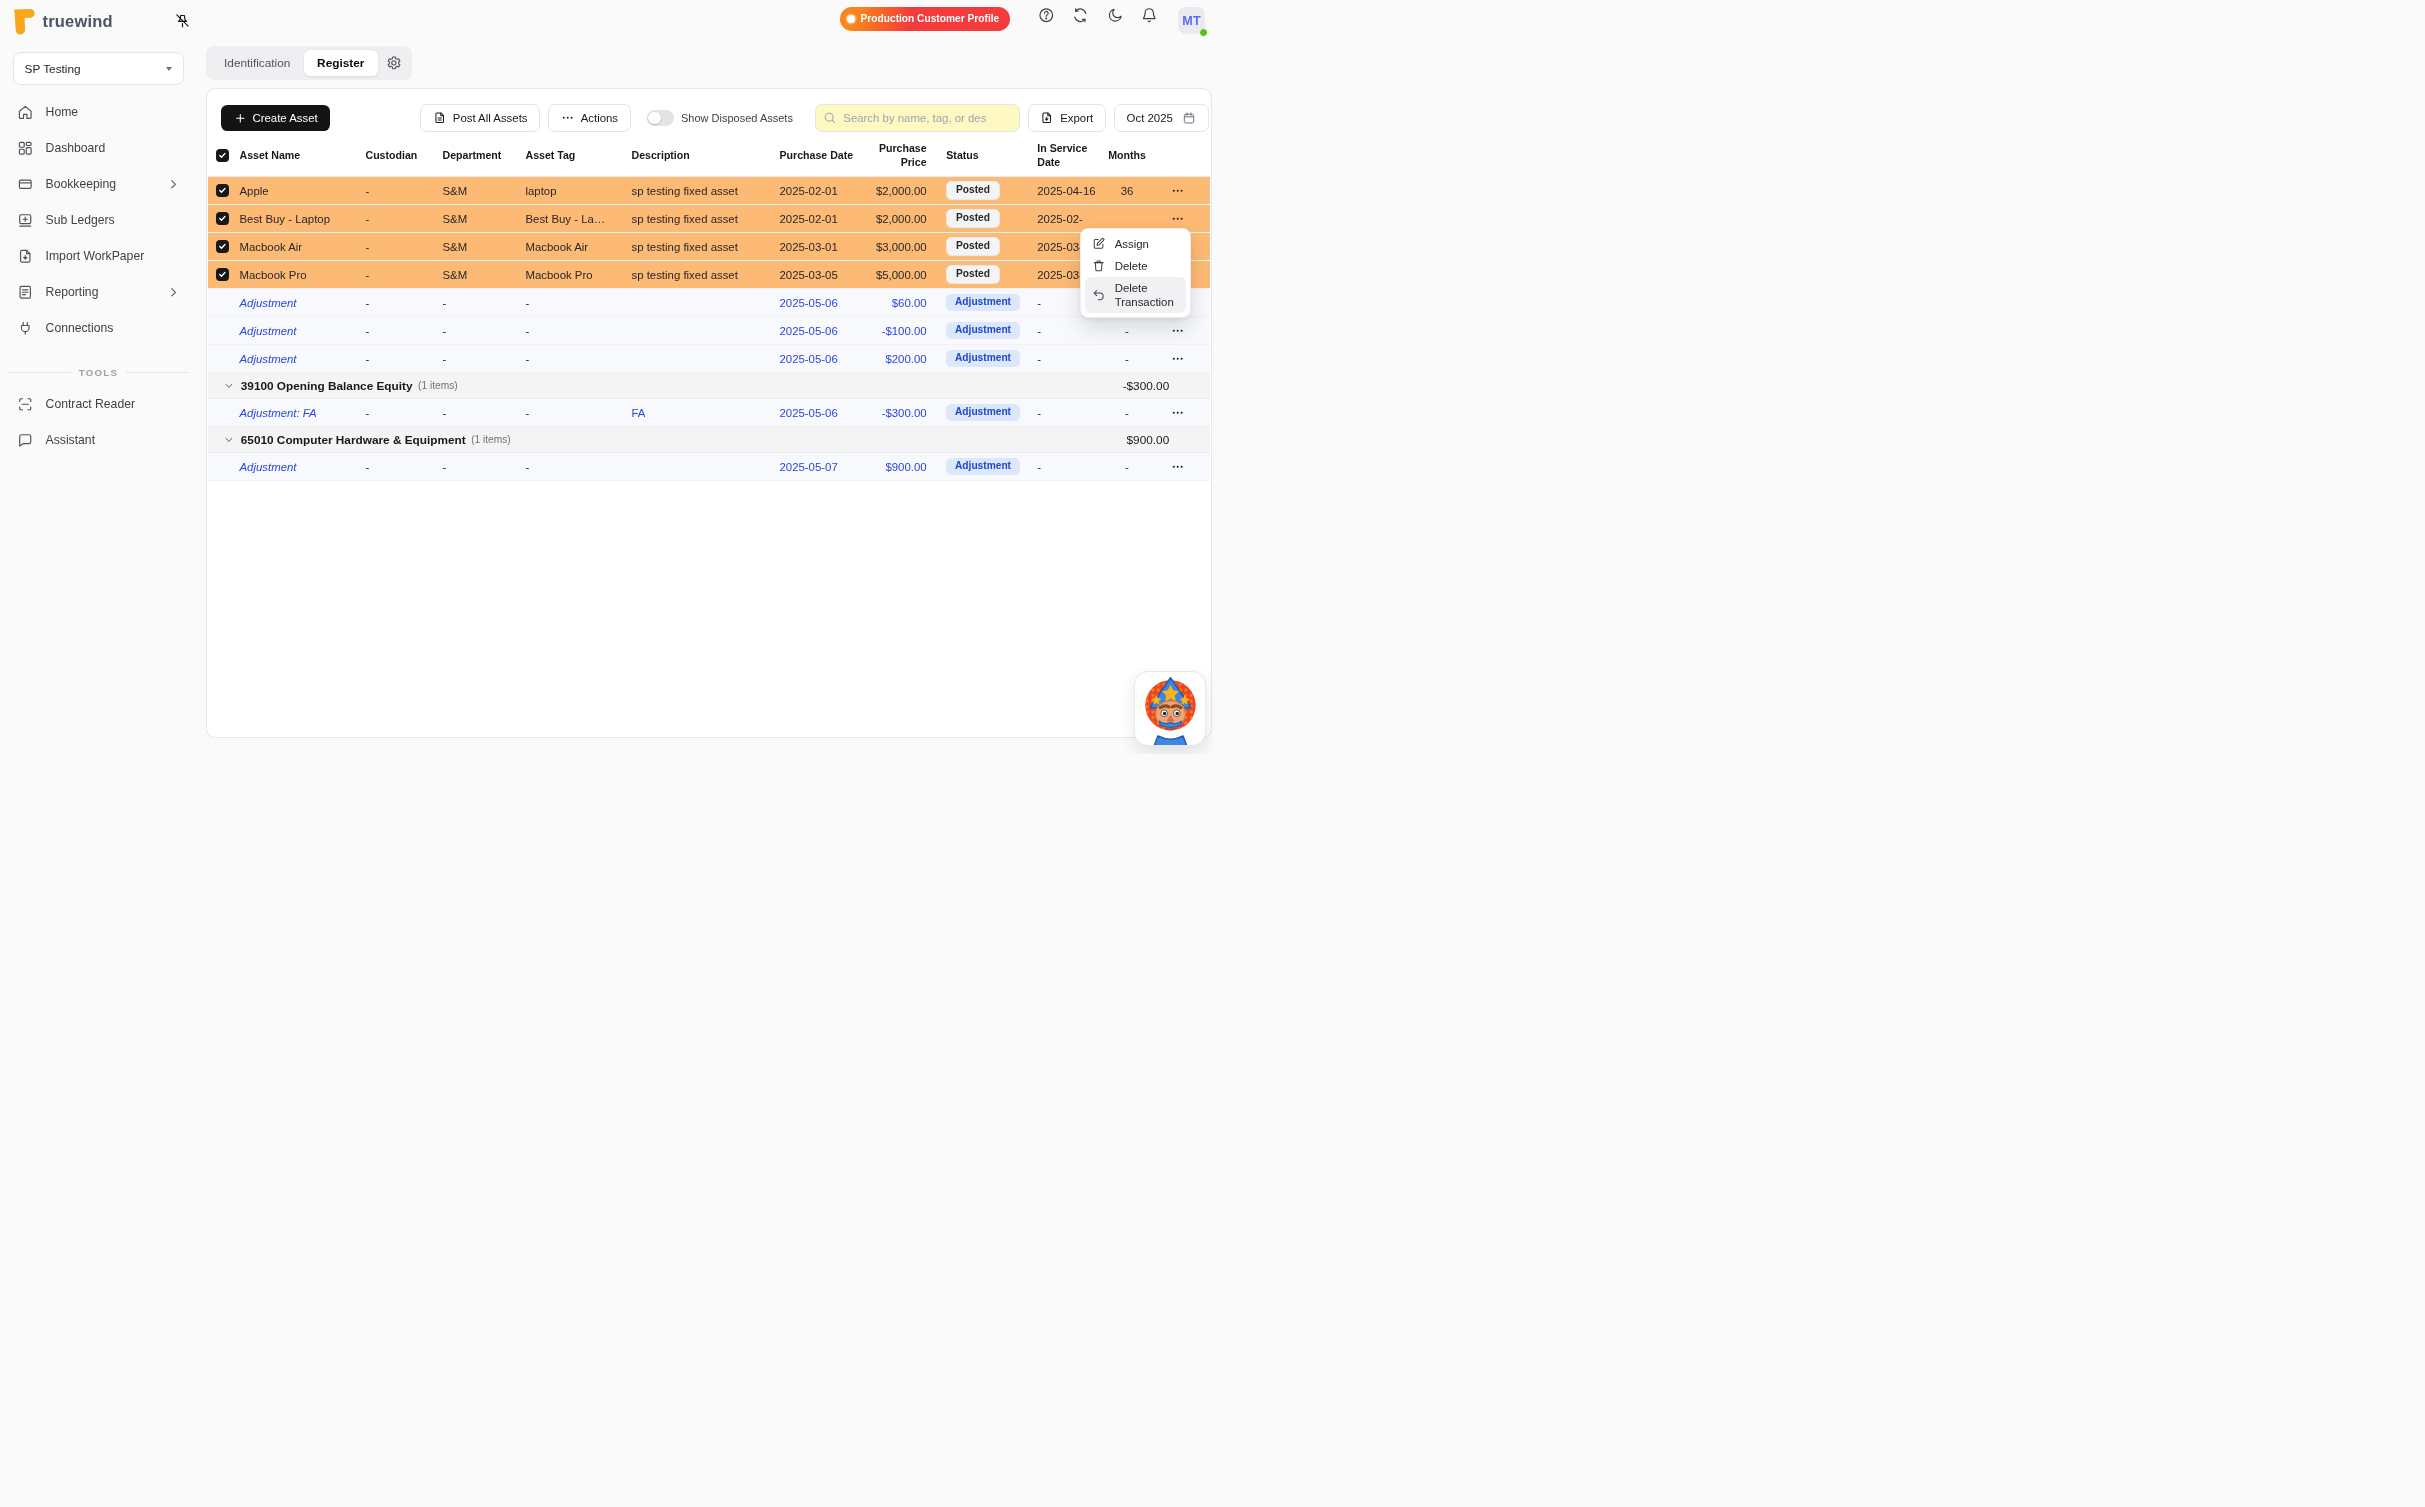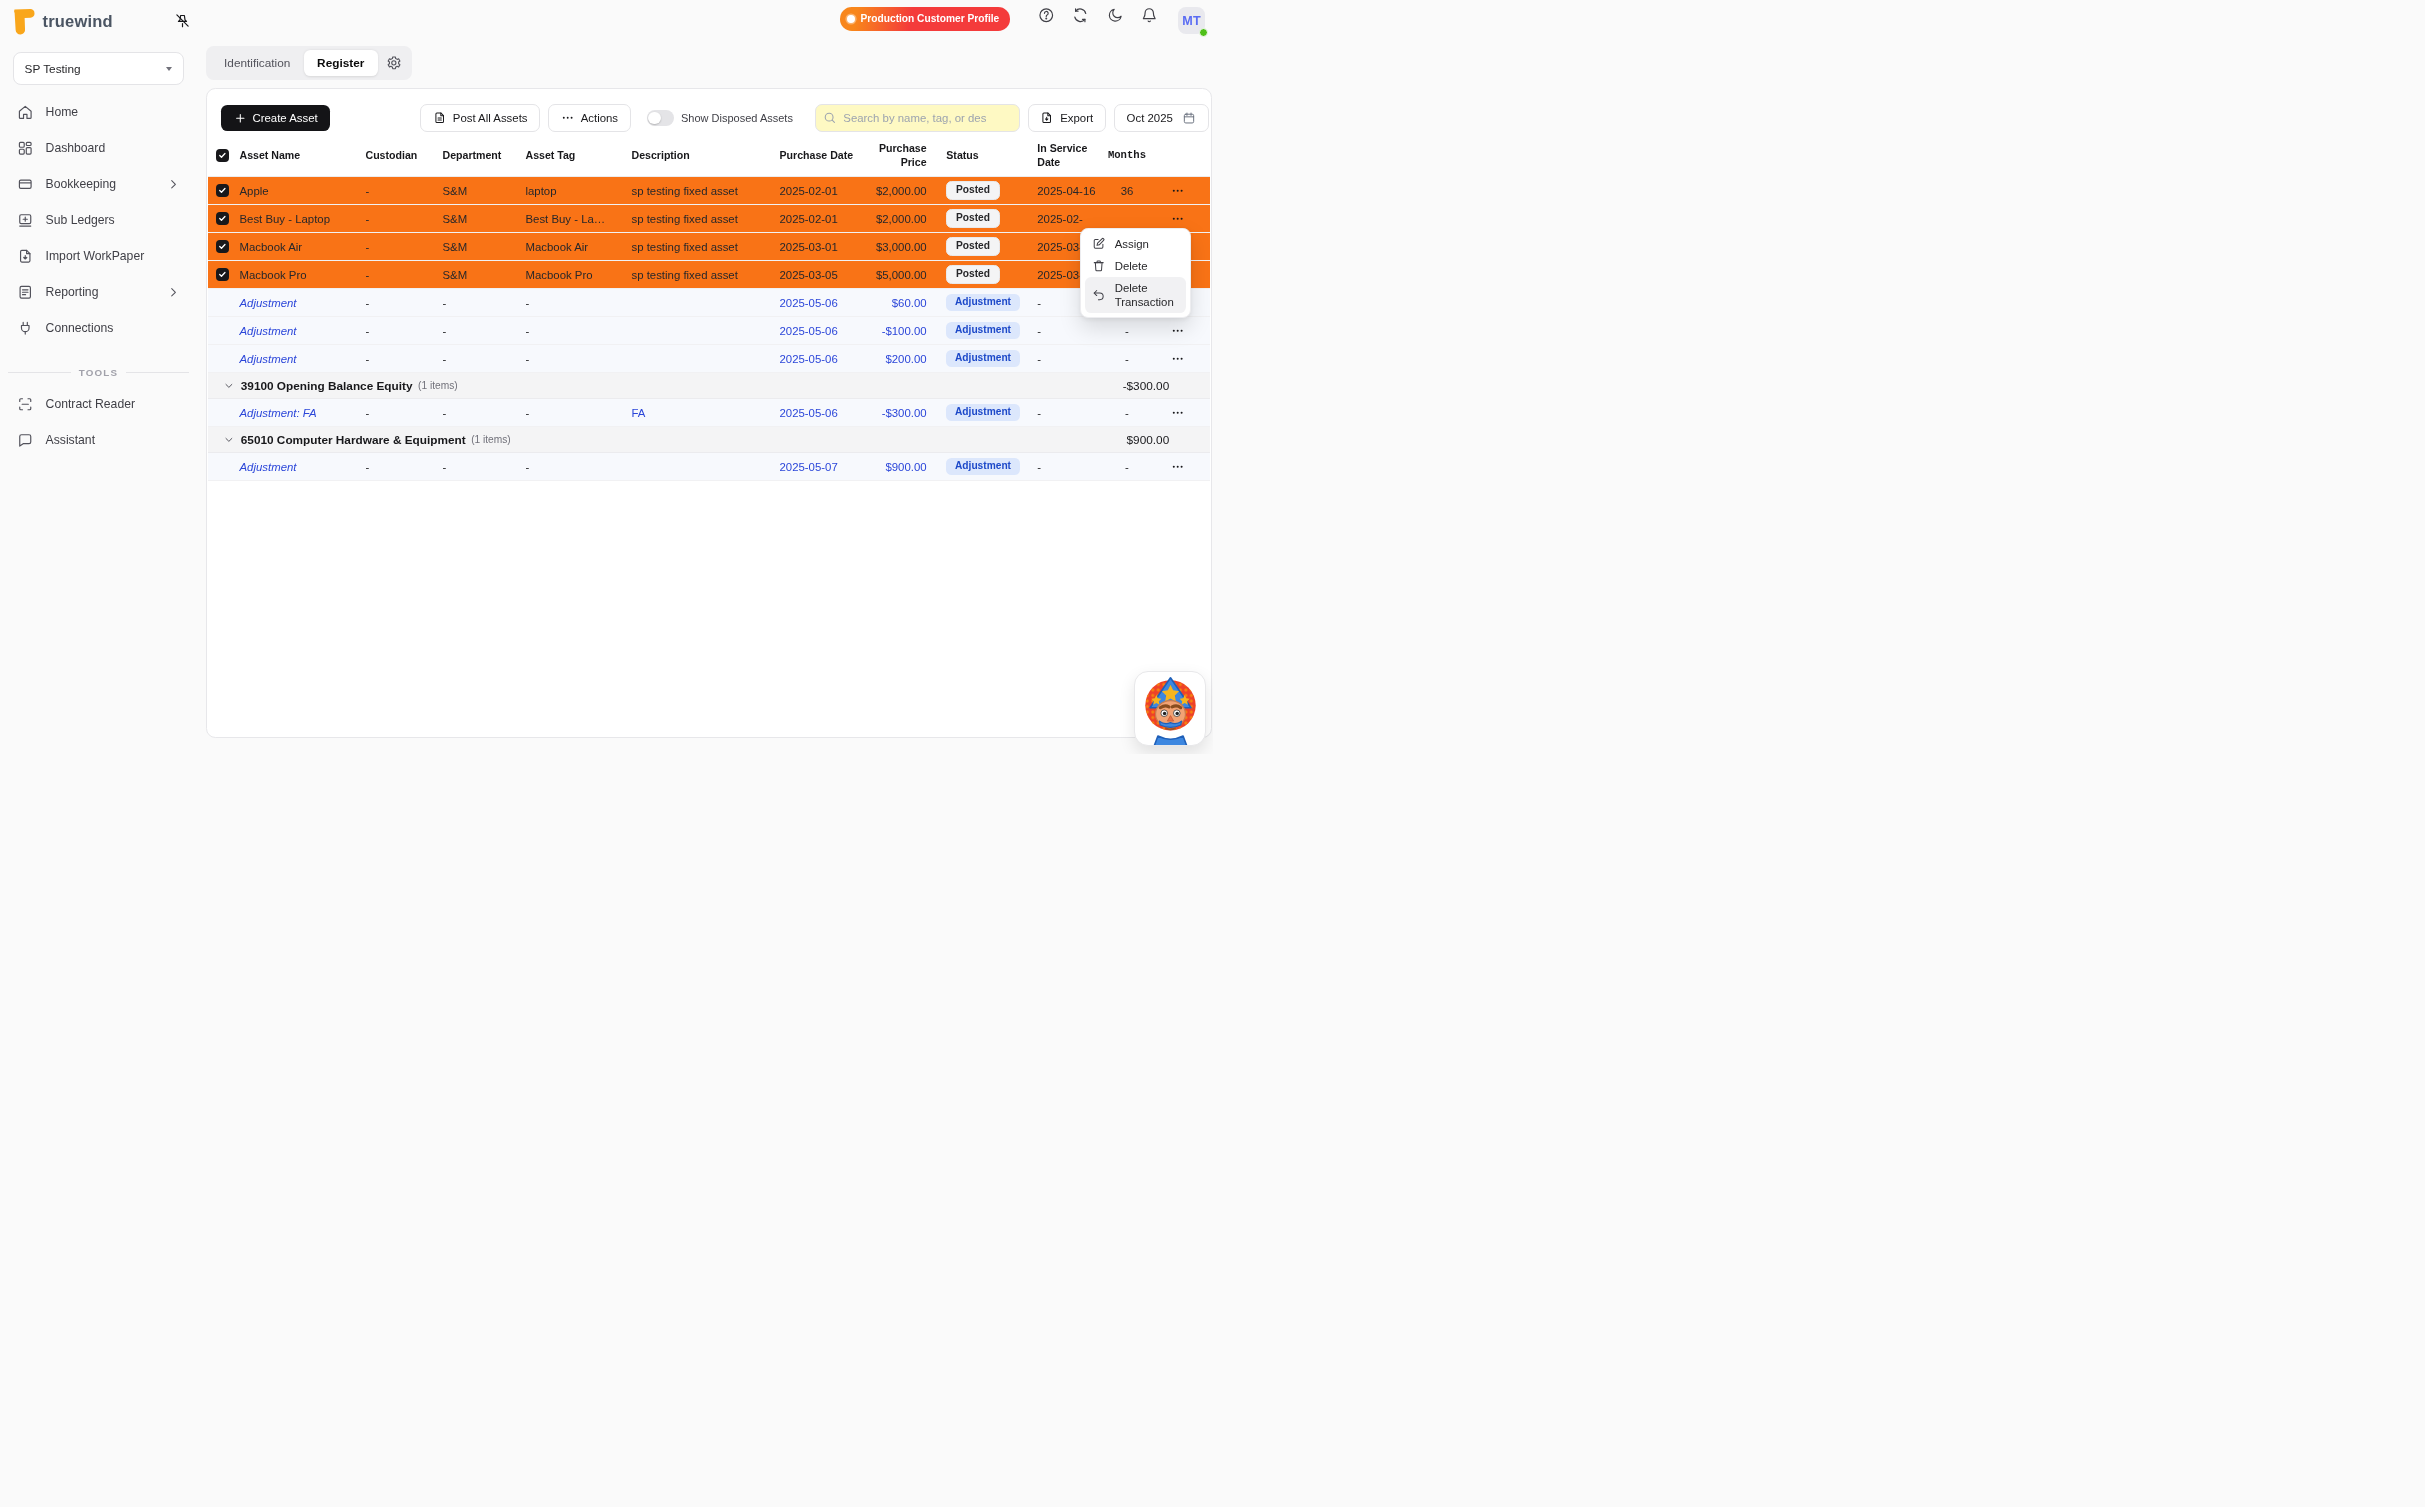"Months" .th.center { font-family: Liberation Mono, monospace -> none }
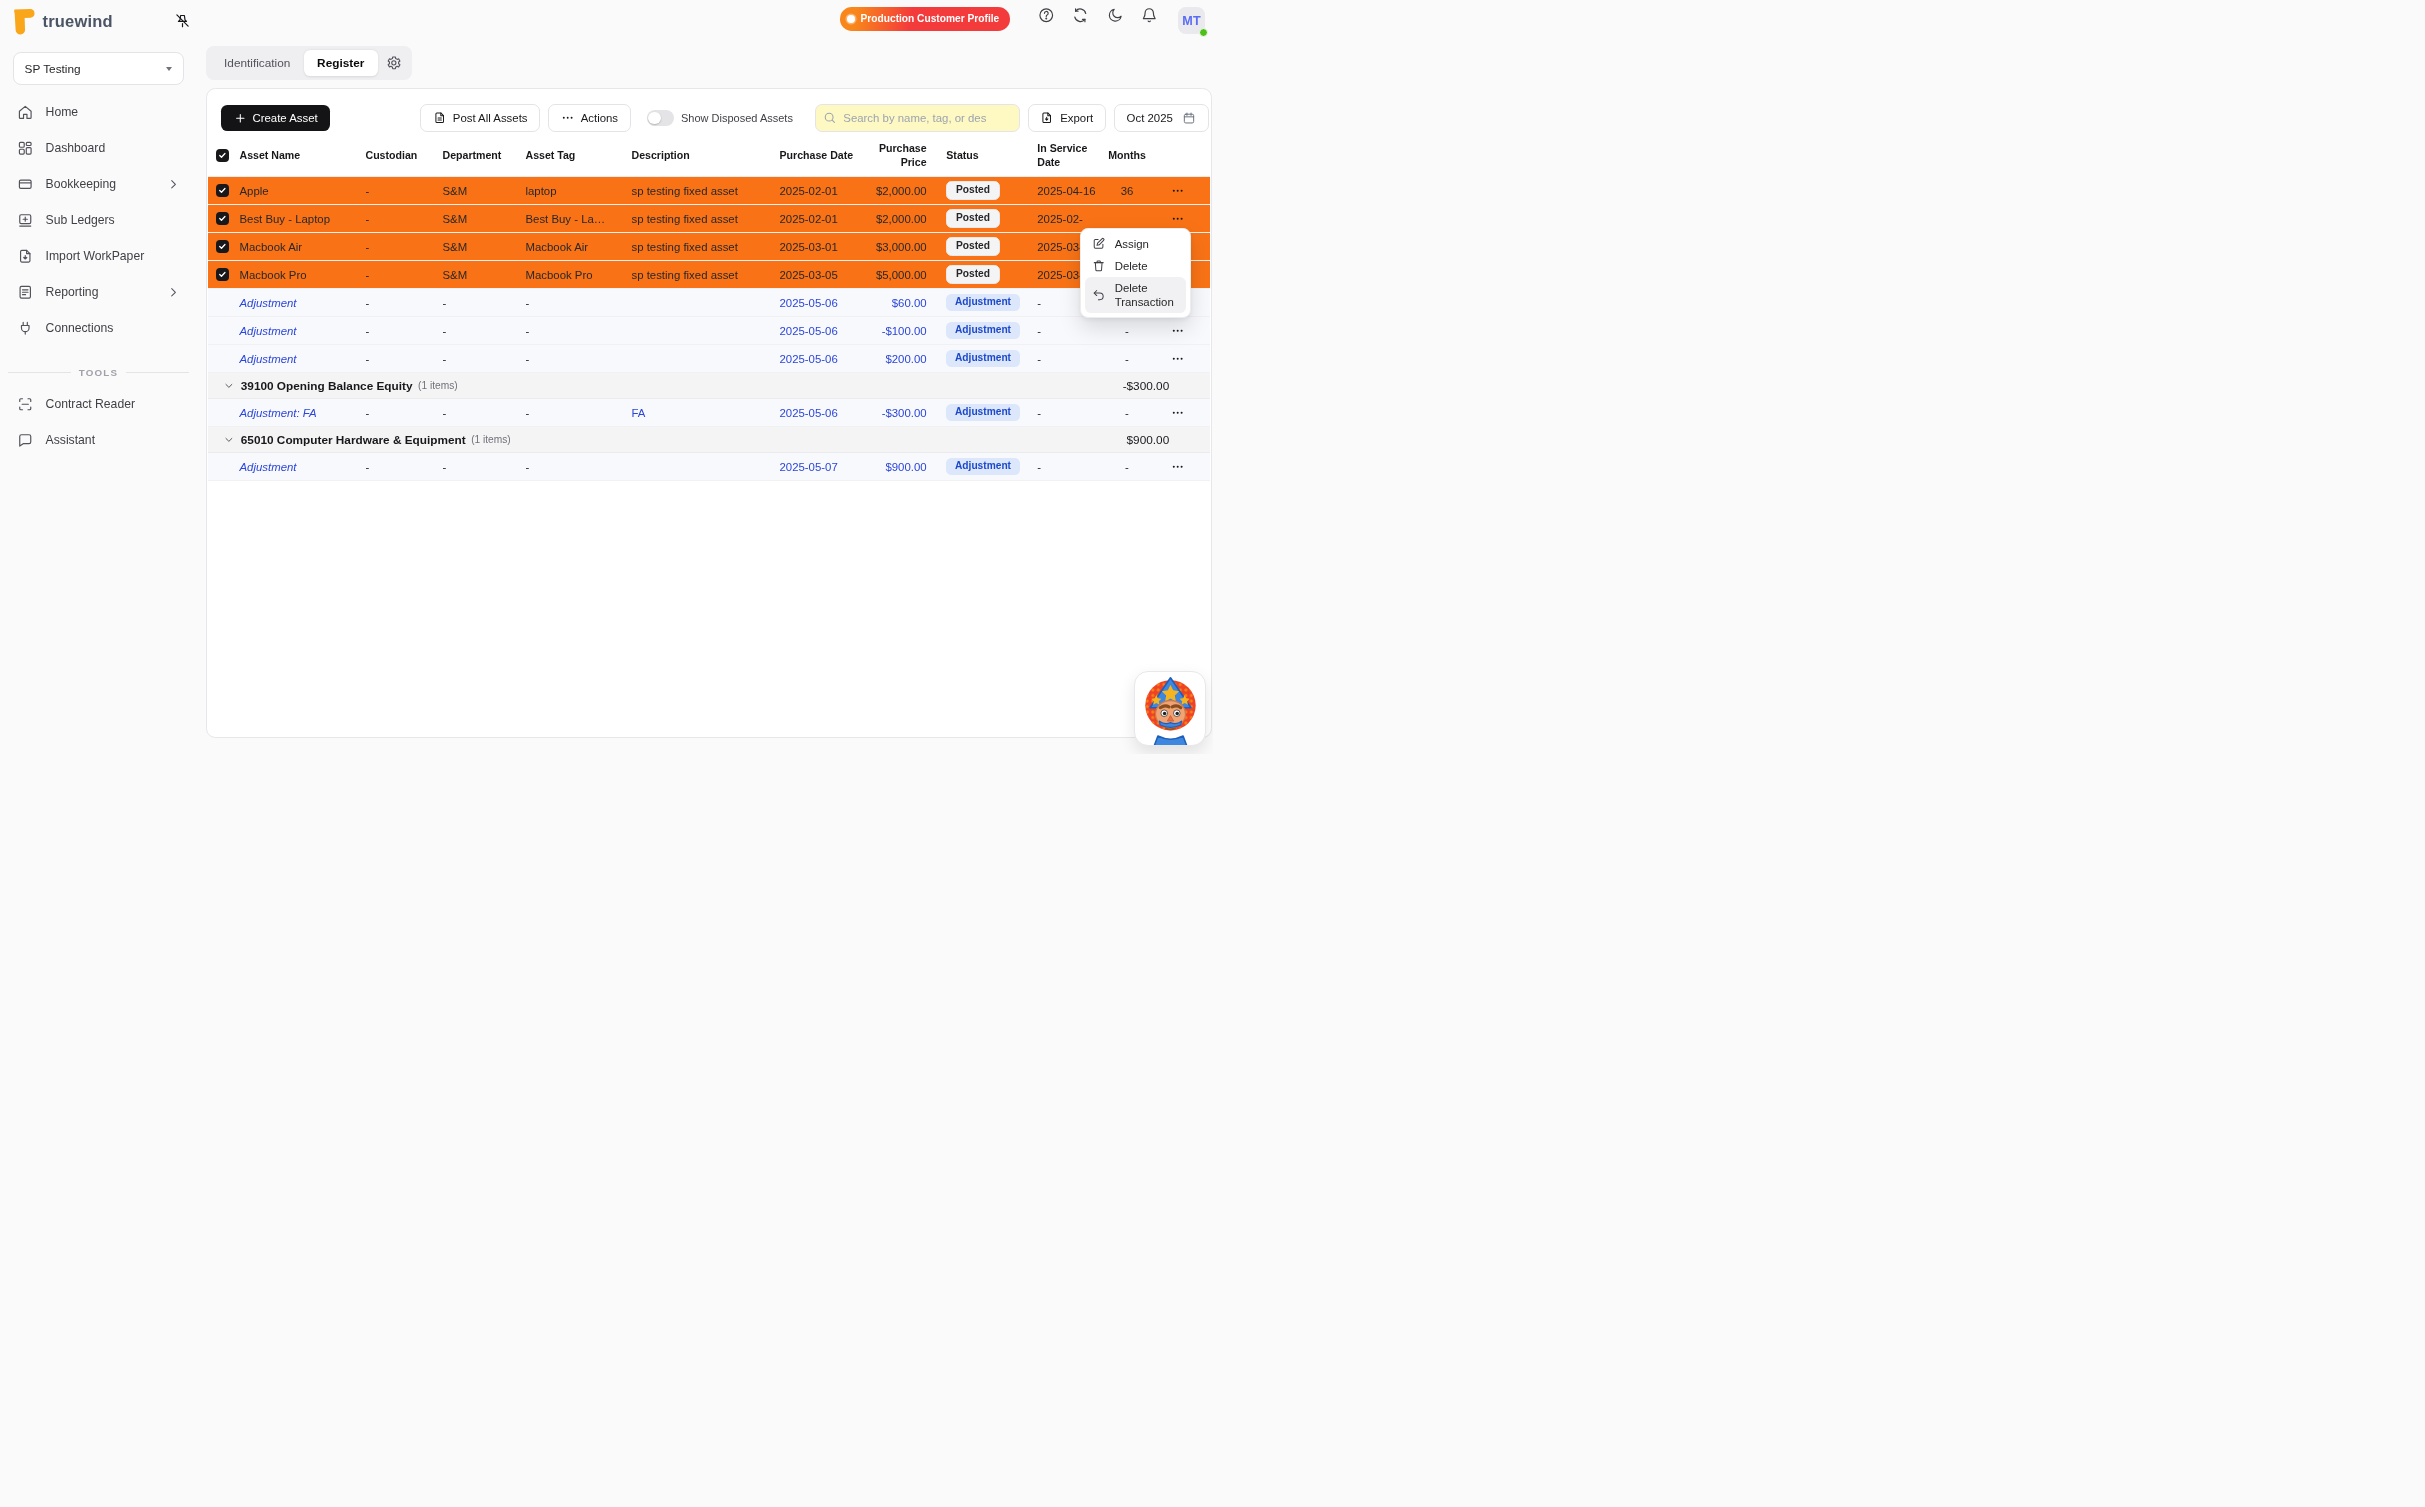"Apple" .data-row { background: #f97316 -> #fdba74 }
